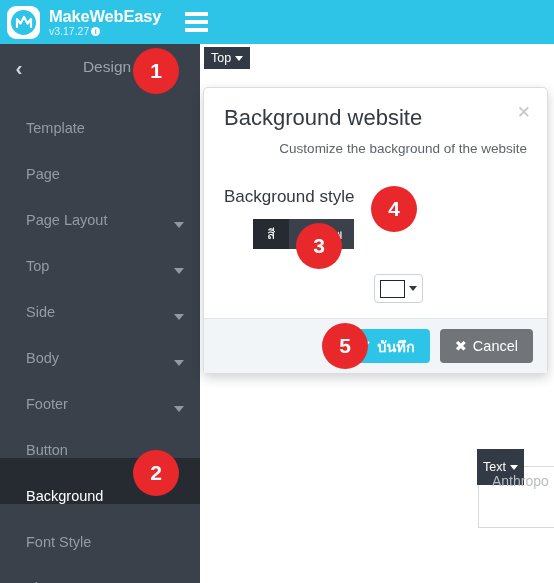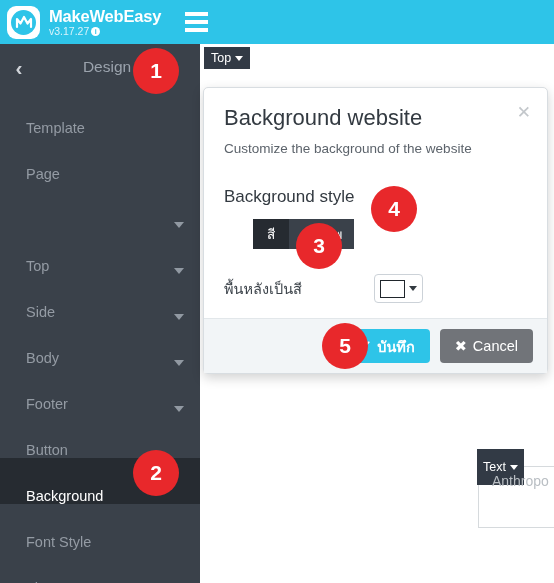"Customize the background of the" .modal-sub { text-align: none -> right }
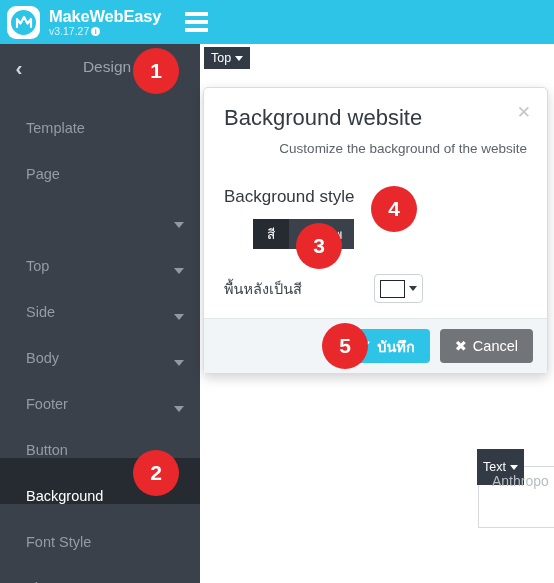"Page Layout" span { html: none -> <span>Page Layout</span> }
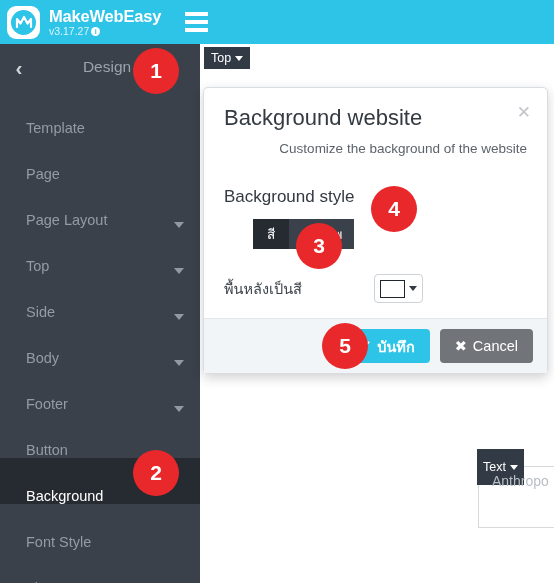"พื้นหลังเป็นสี" div.field-label { html: <div>พื้นหลังเป็นสี</div> -> none }
